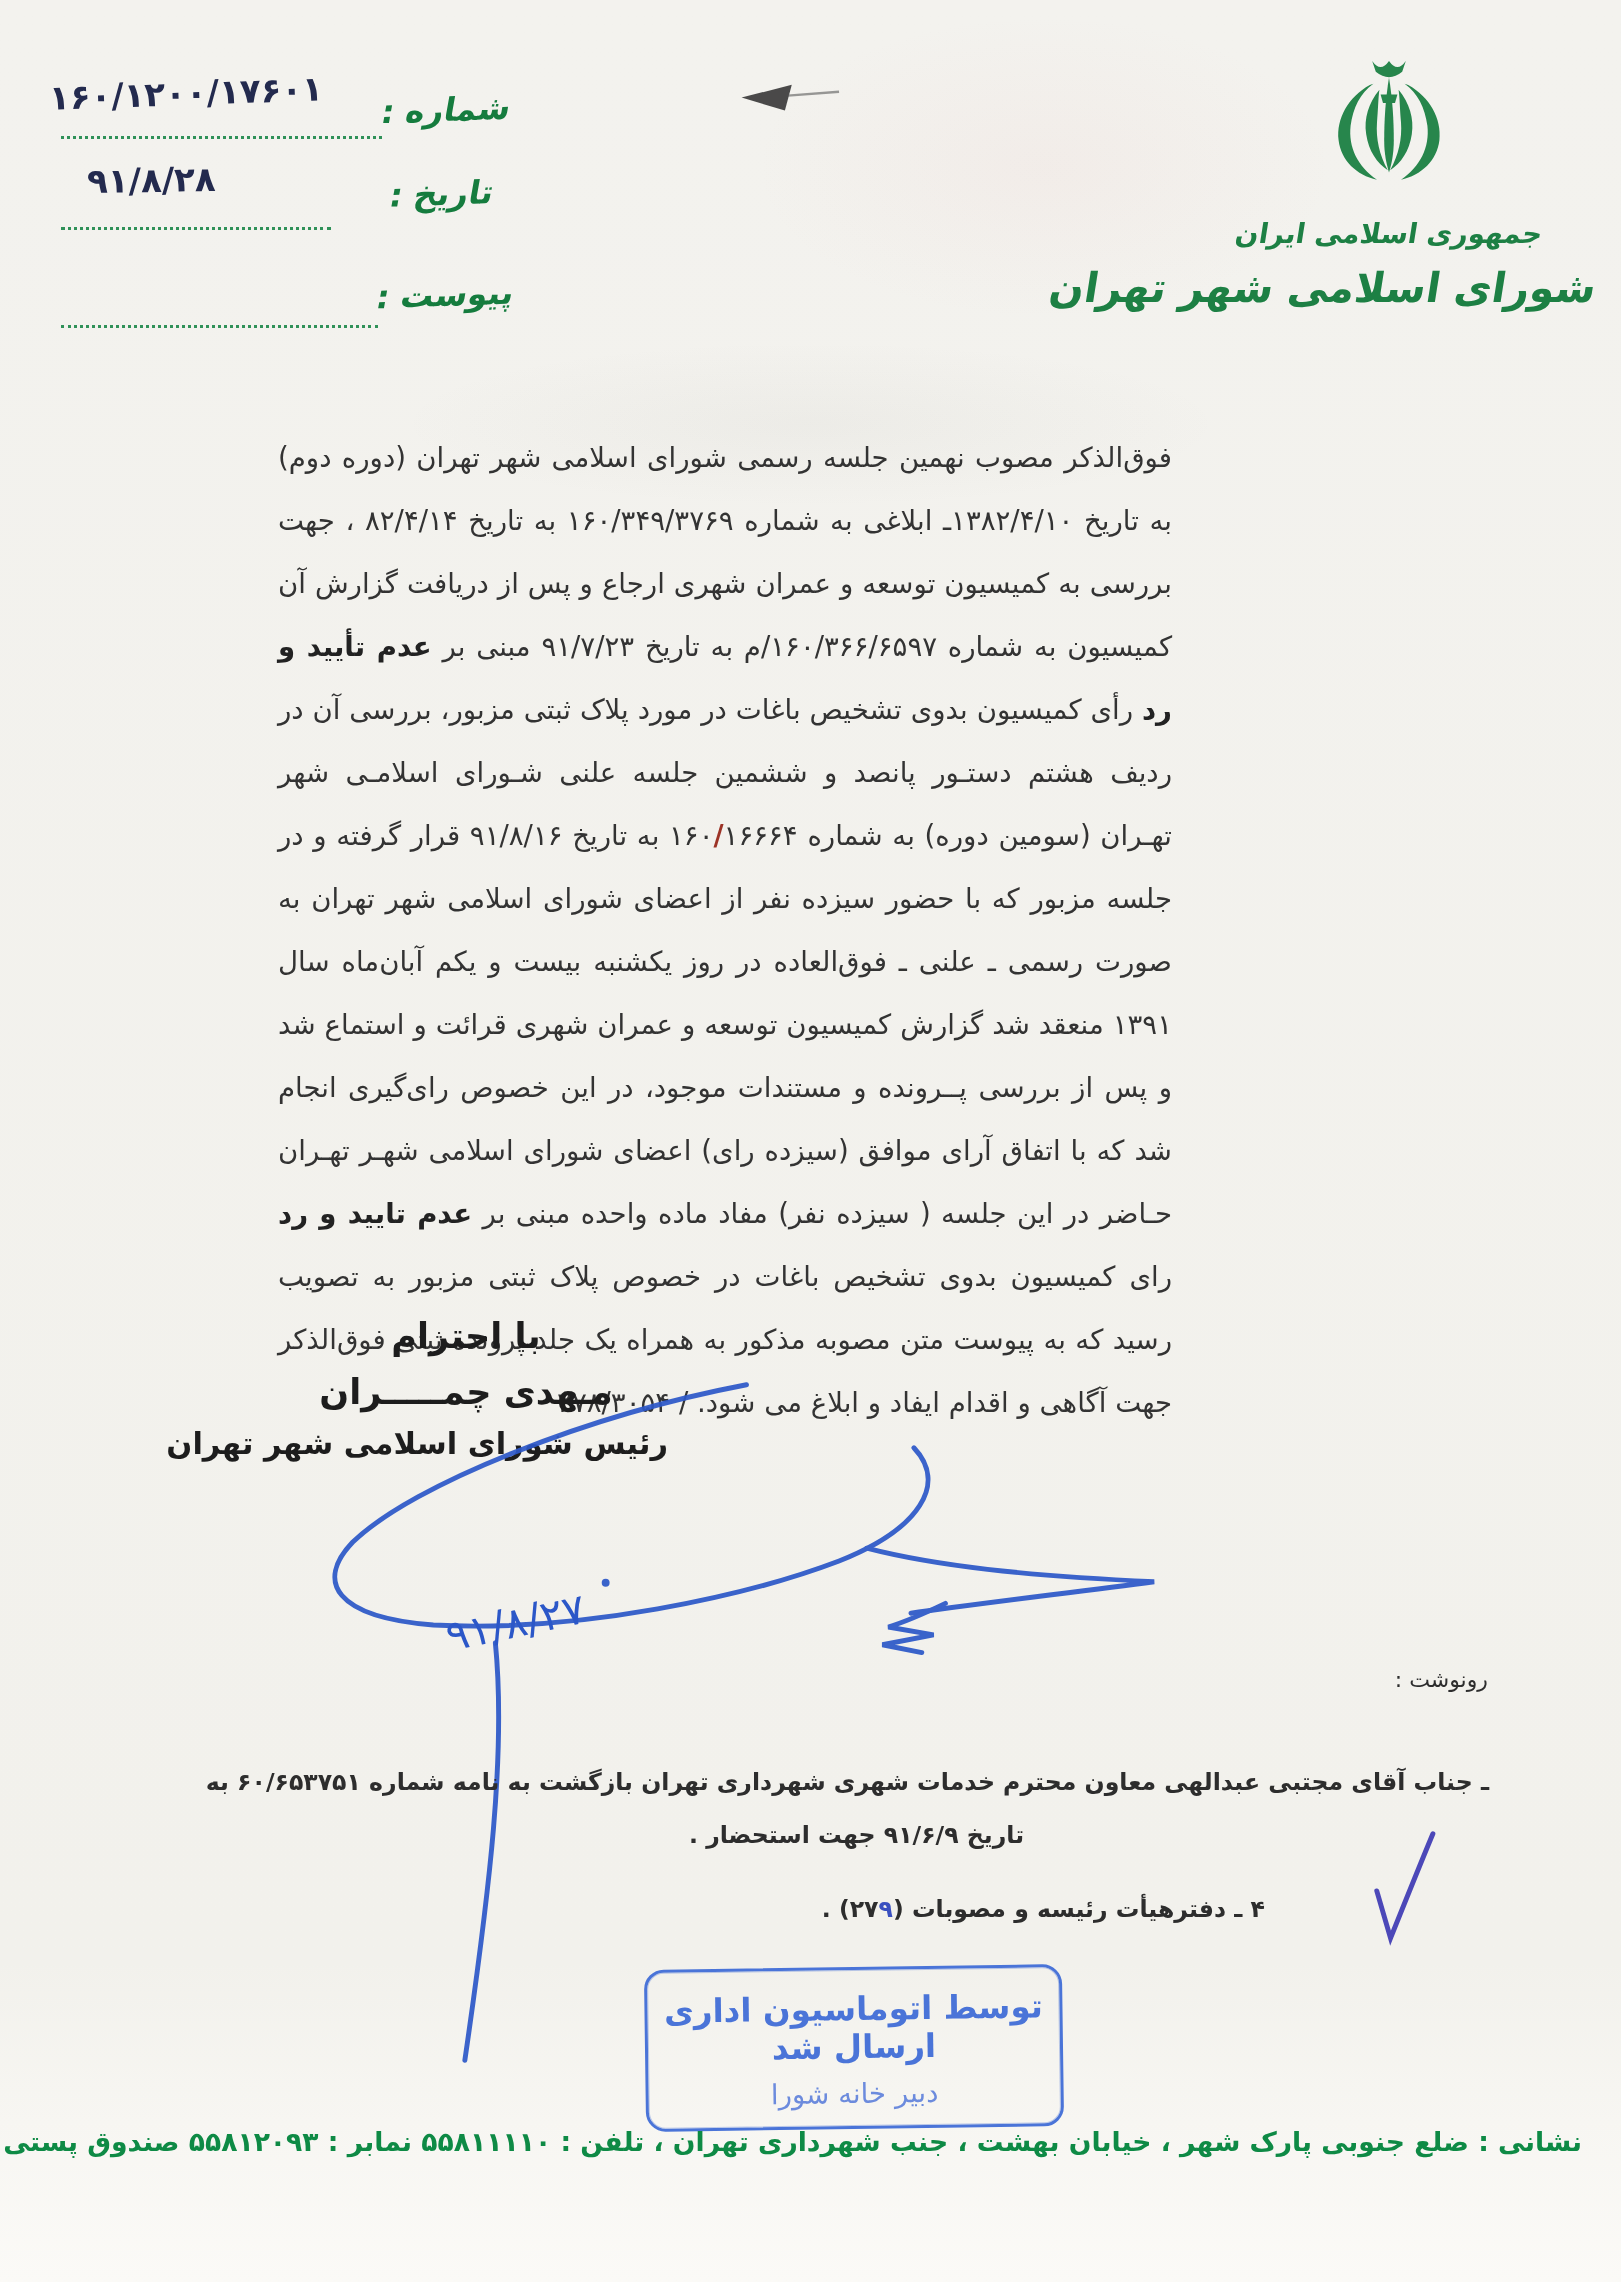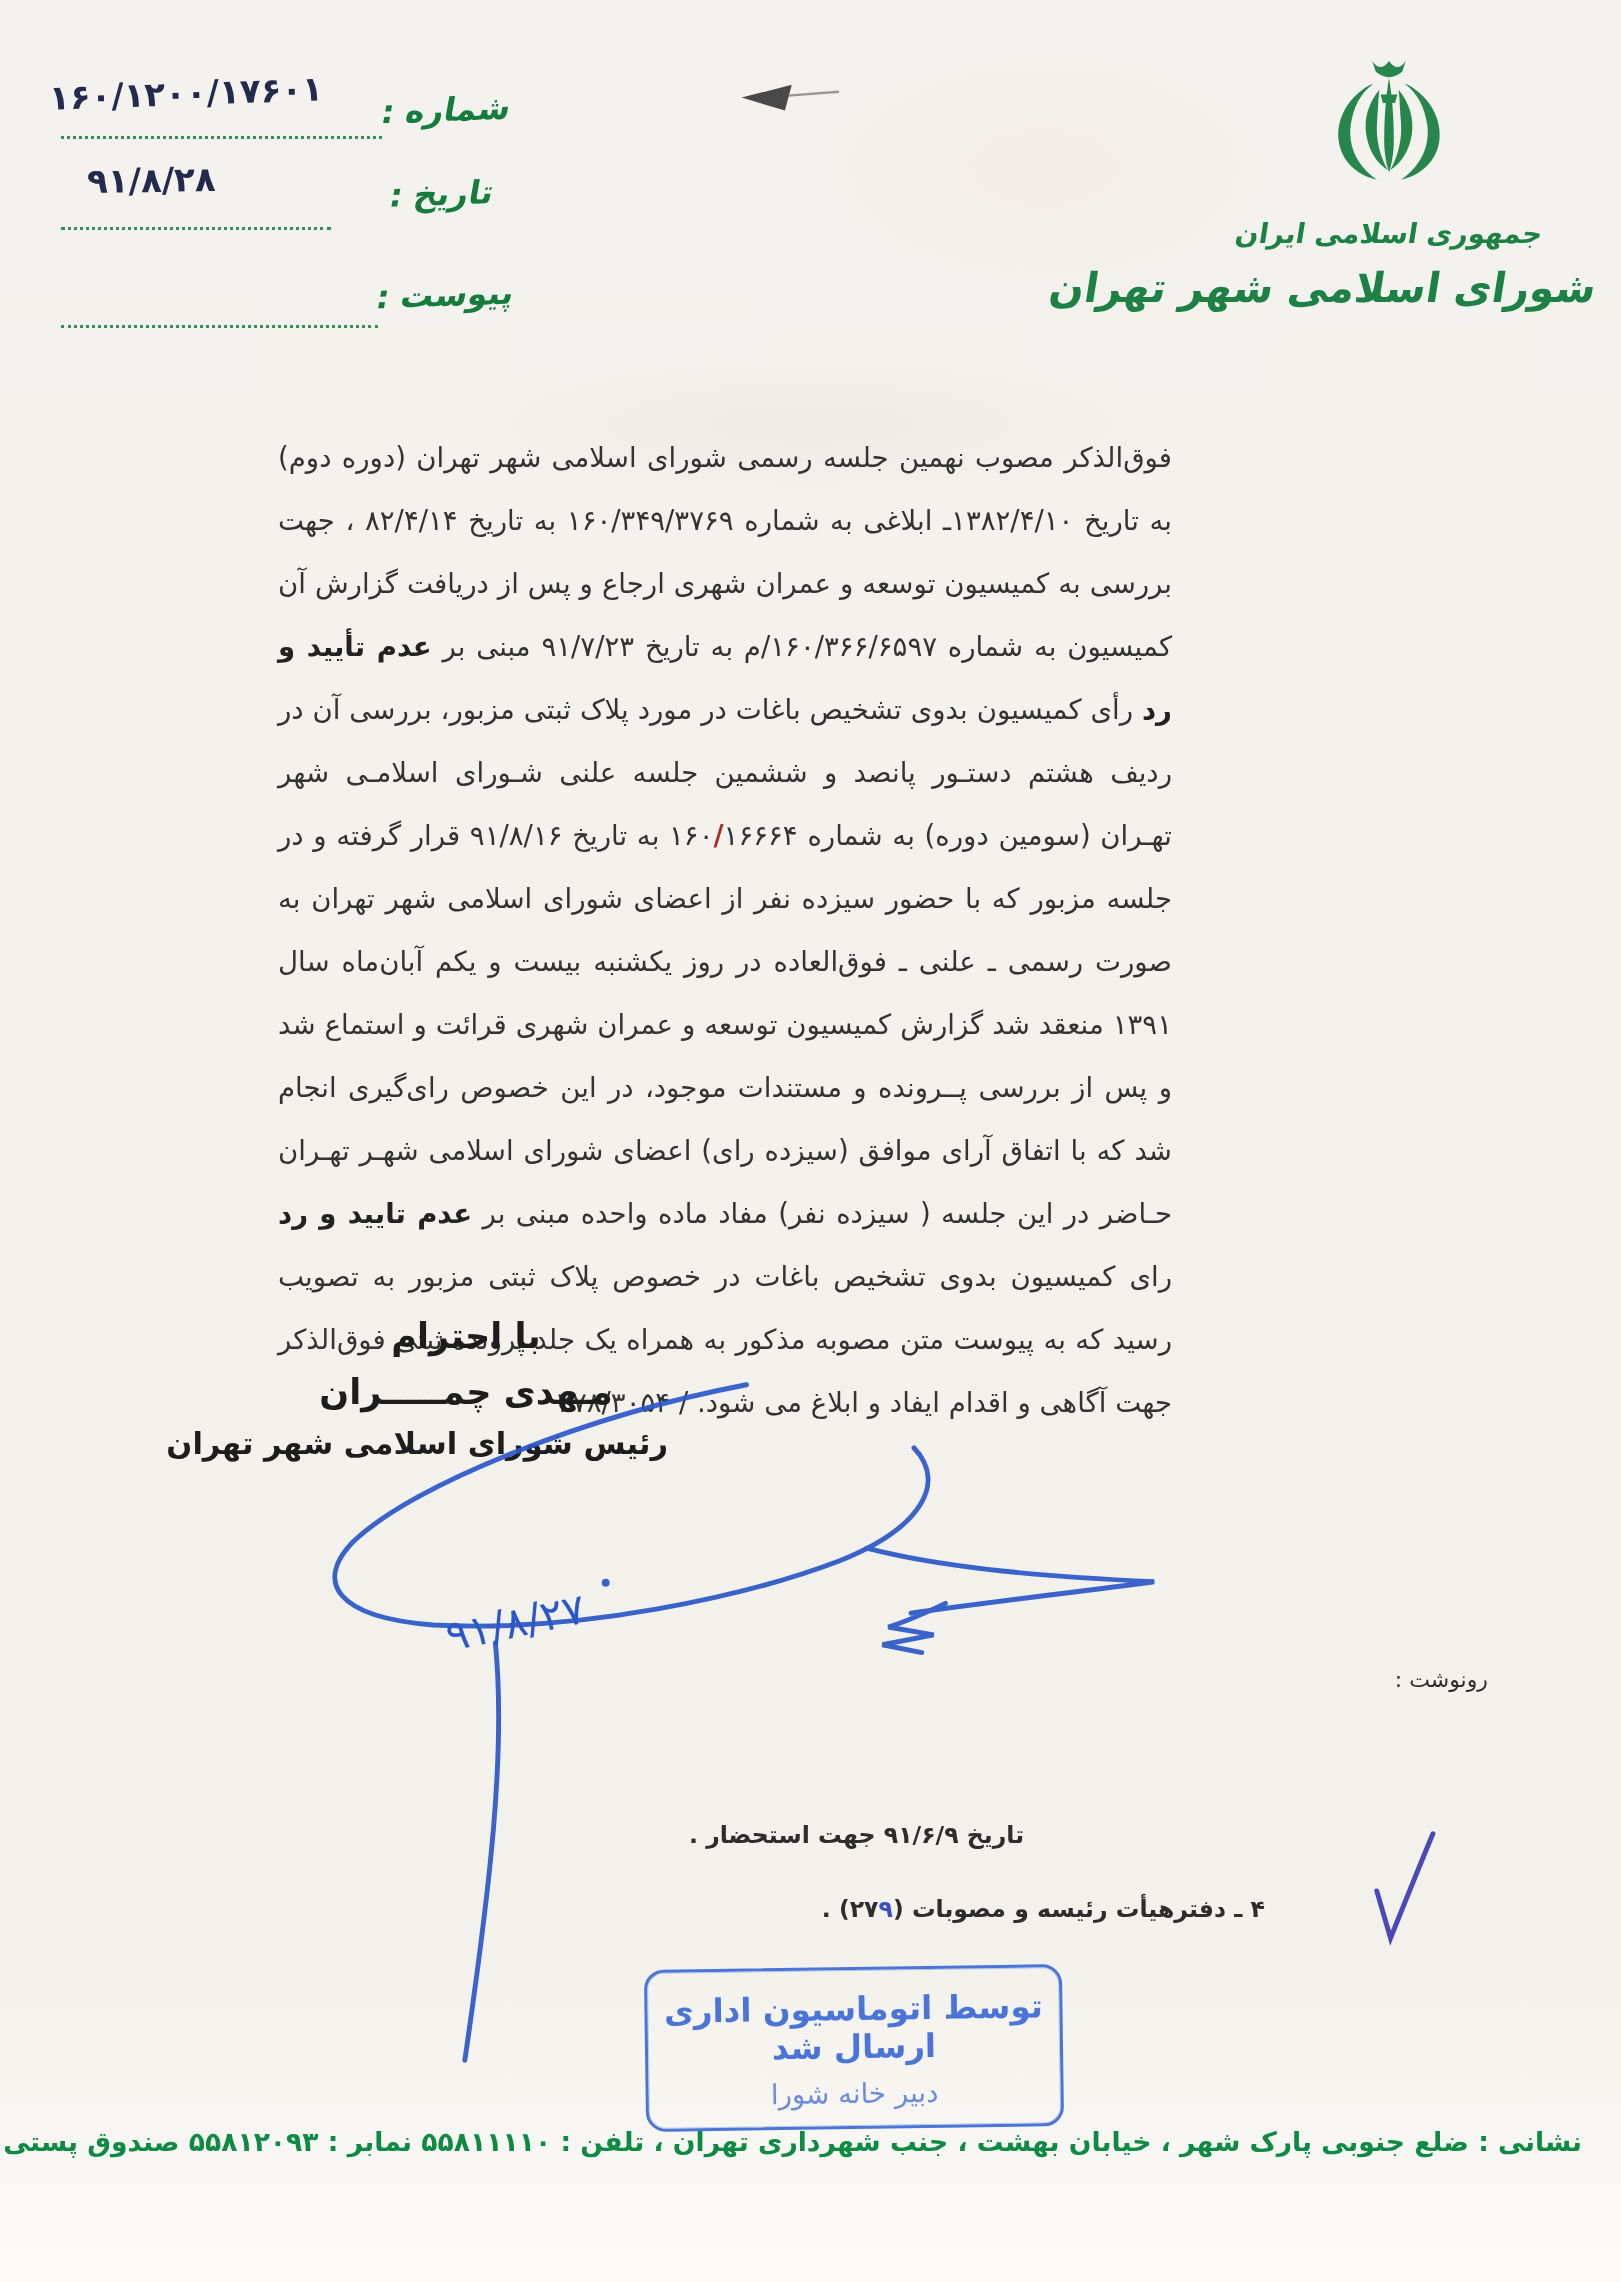"ـ جناب آقای مجتبی عبدالهی" div.abs { html: none -> <div>ـ جناب آقای مجتبی عبدالهی معاون محترم خدمات شهری شهرداری تهران بازگشت به نامه شماره ۶۰/۶۵۳۷۵۱ به</div> }
